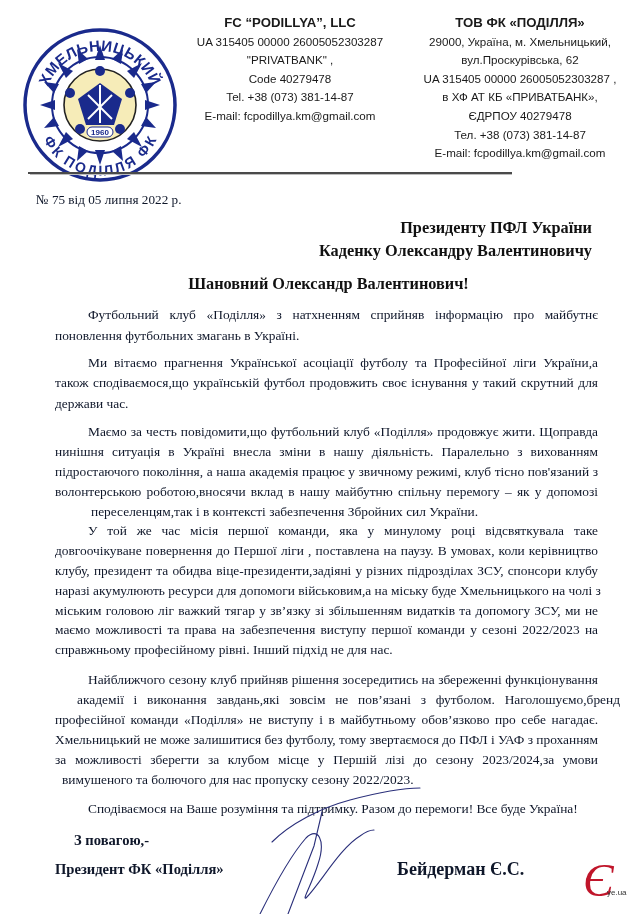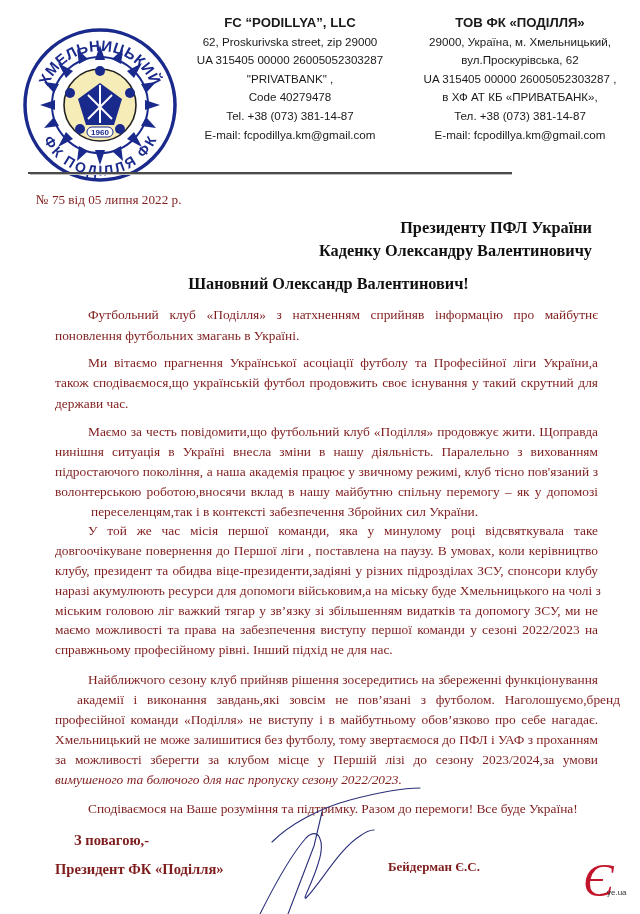"62, Proskurivska street, zip 29000" div { html: <div>62, Proskurivska street, zip 29000</div> -> none }
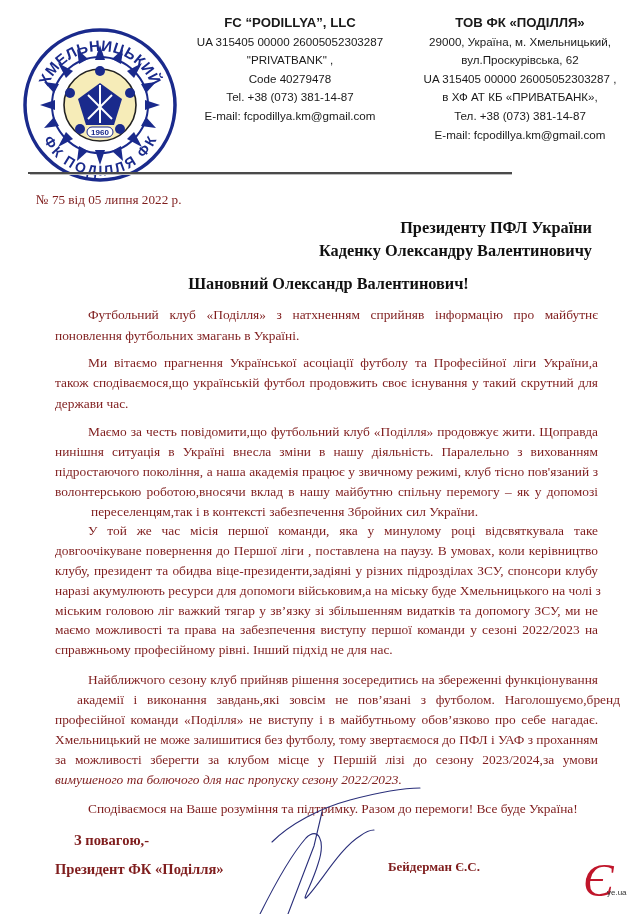"ЄДРПОУ 40279478" div { html: none -> <div>ЄДРПОУ 40279478</div> }
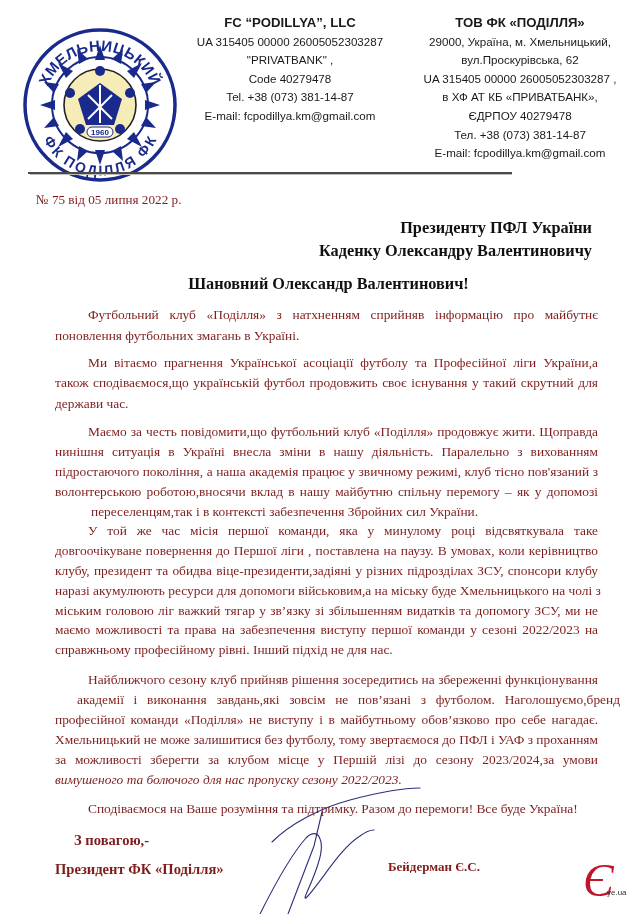"№ 75 від 05 липня" .line { color: #7f1d1d -> #0f172a }
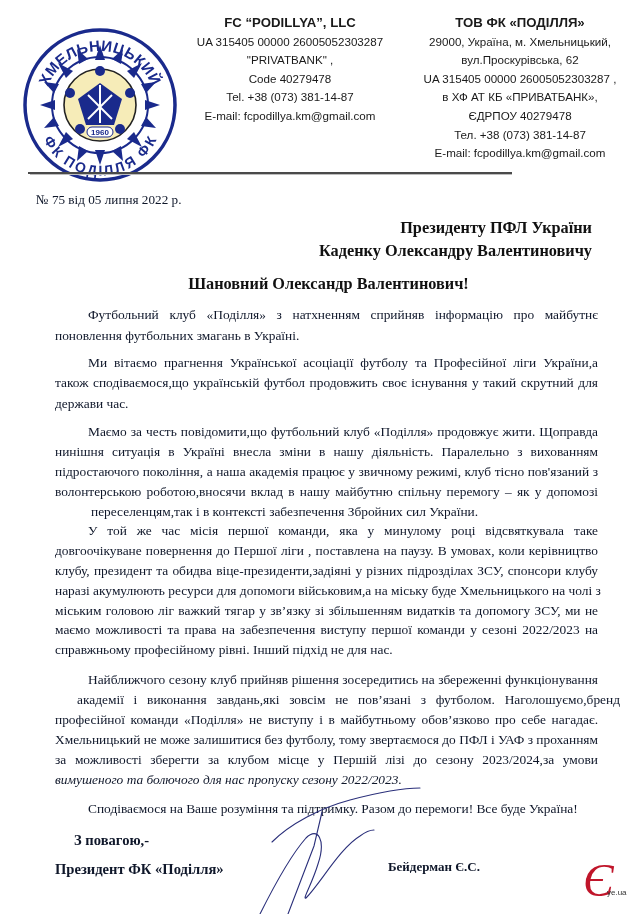"вимушеного та болючого для нас" div.line { font-style: italic -> none; left: 55px -> 62px }
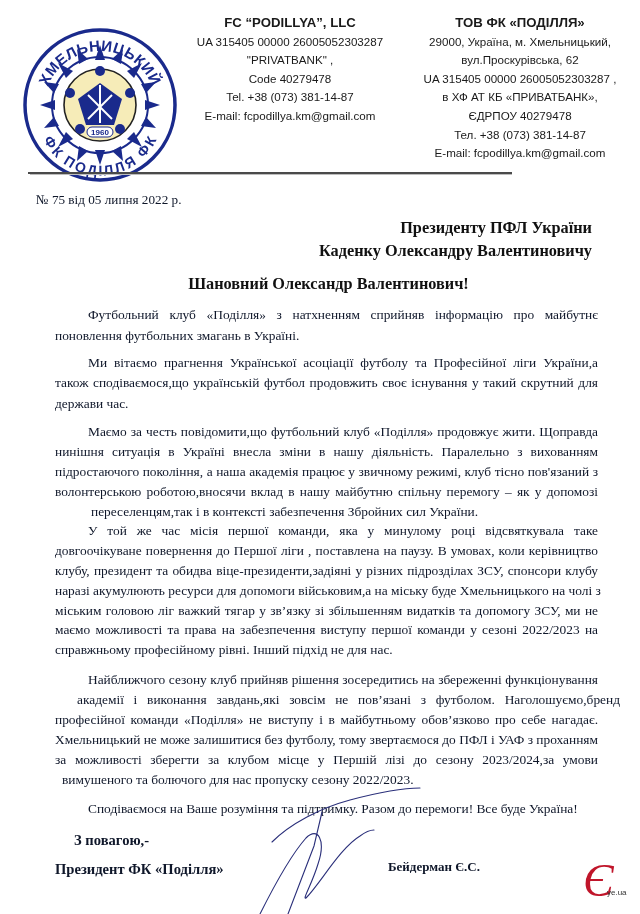"Бейдерман Є.С." div.line { font-size: 13px -> 18px; left: 388px -> 397px }
